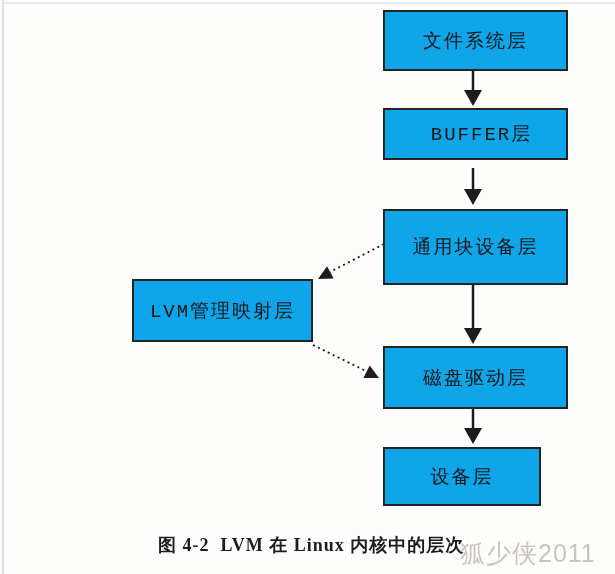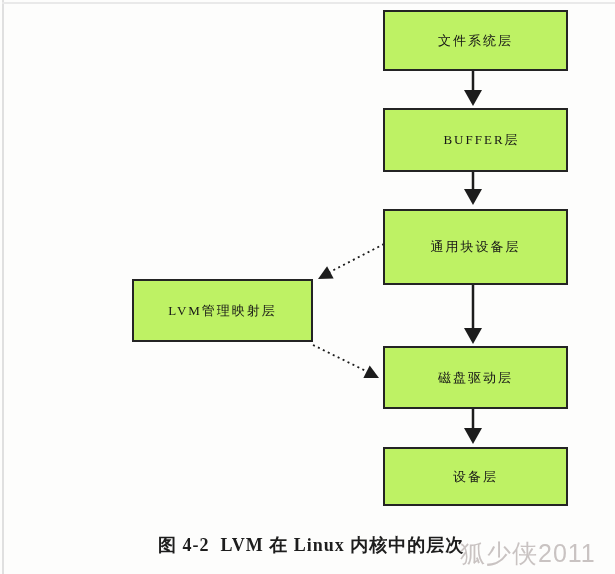"文件系统层" .node { background: #bef264 -> #0ea5e9; font-family: none -> Liberation Mono, monospace; font-size: 13px -> 19px }
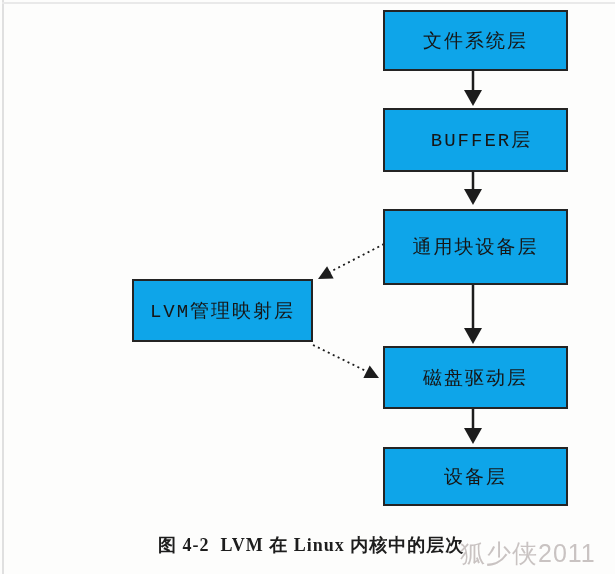"BUFFER层" .node-buffer { height: 64px -> 52px }
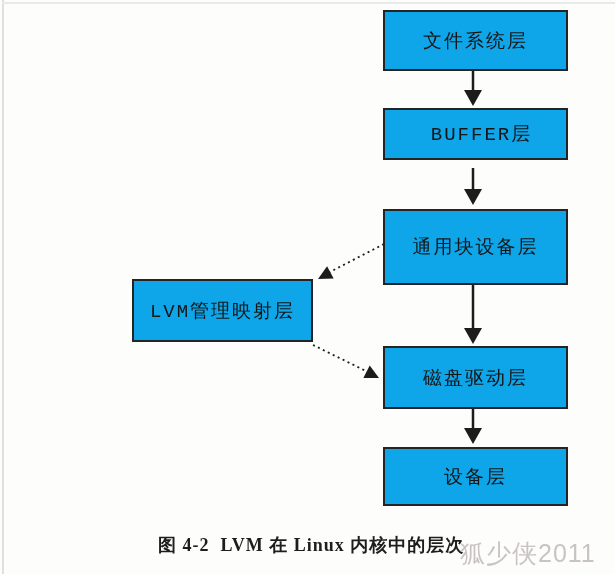"设备层" .node-device { width: 185px -> 158px }
